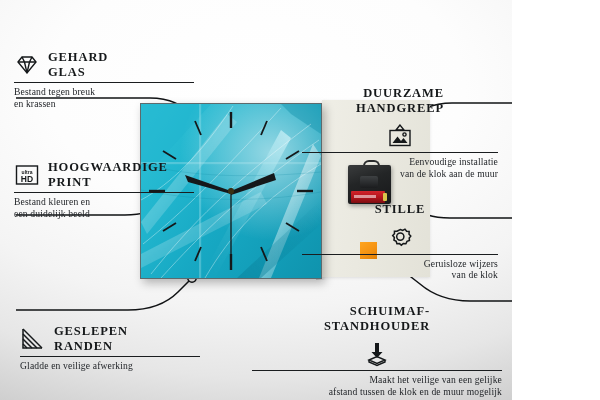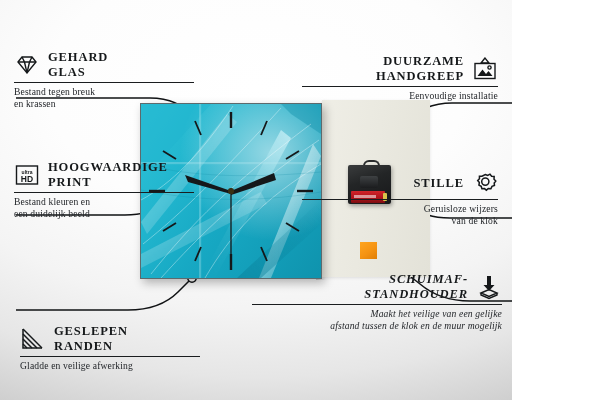"DUURZAME" .feat.right .hdrow { flex-direction: row -> column; margin-top: none -> 32px }
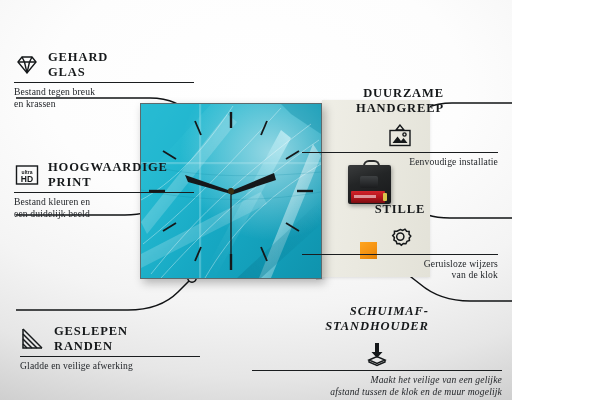"van de klok aan de" div.sub { html: none -> <div>van de klok aan de muur</div> }
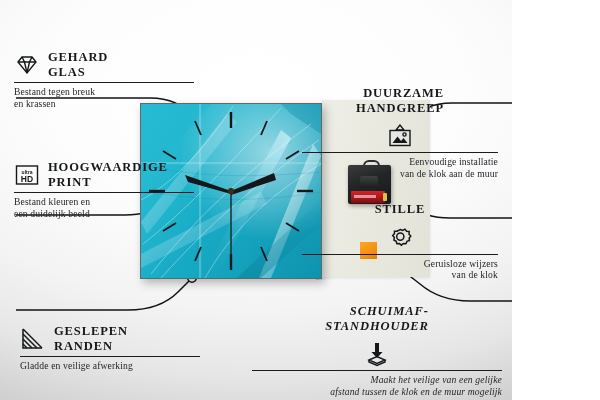"SCHUIMAF-" div.feat { font-style: italic -> none }
